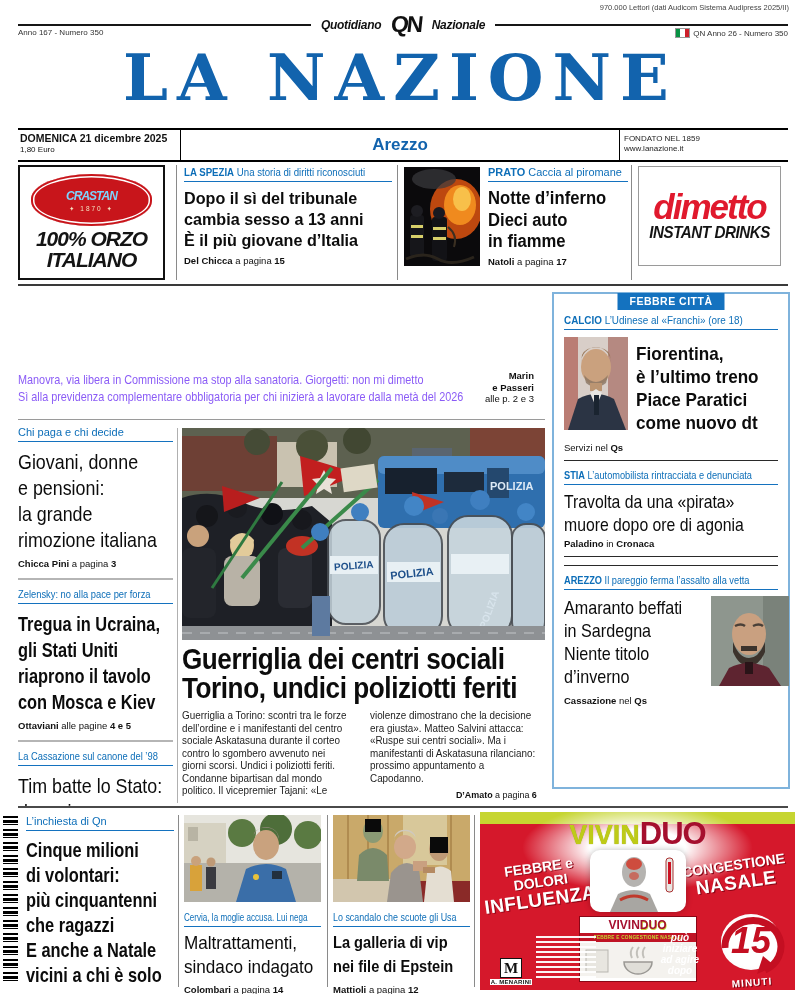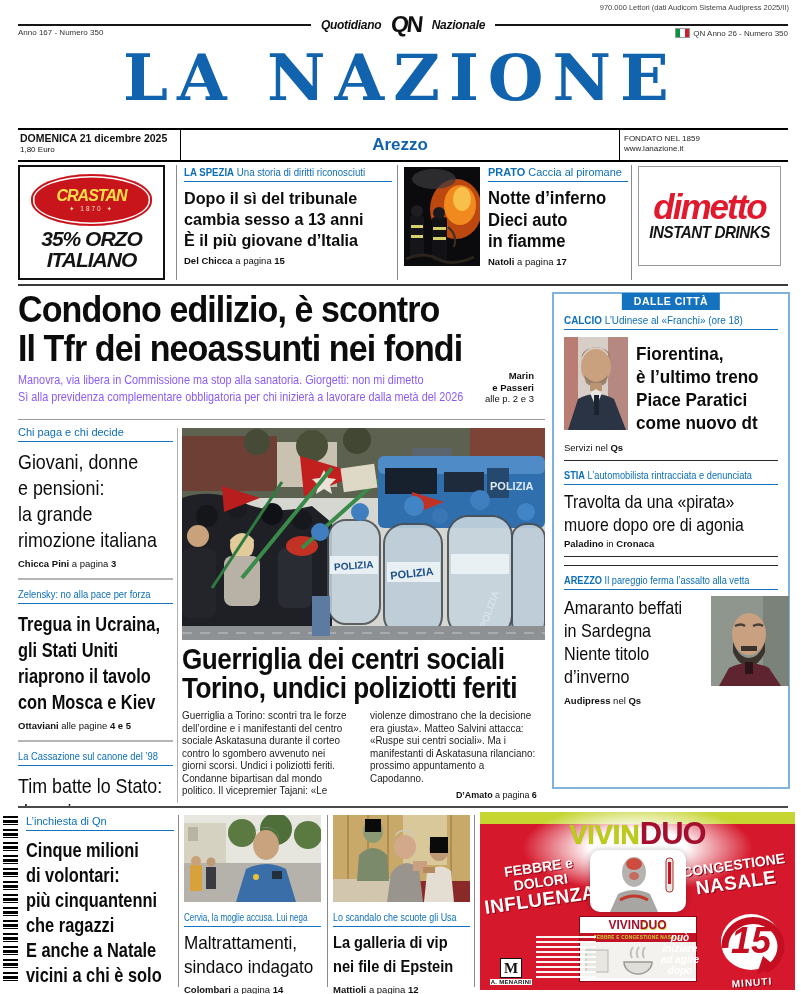"CRASTAN" .cr-name { color: #fde047 -> #7dd3fc; font-size: 16px -> 12px }
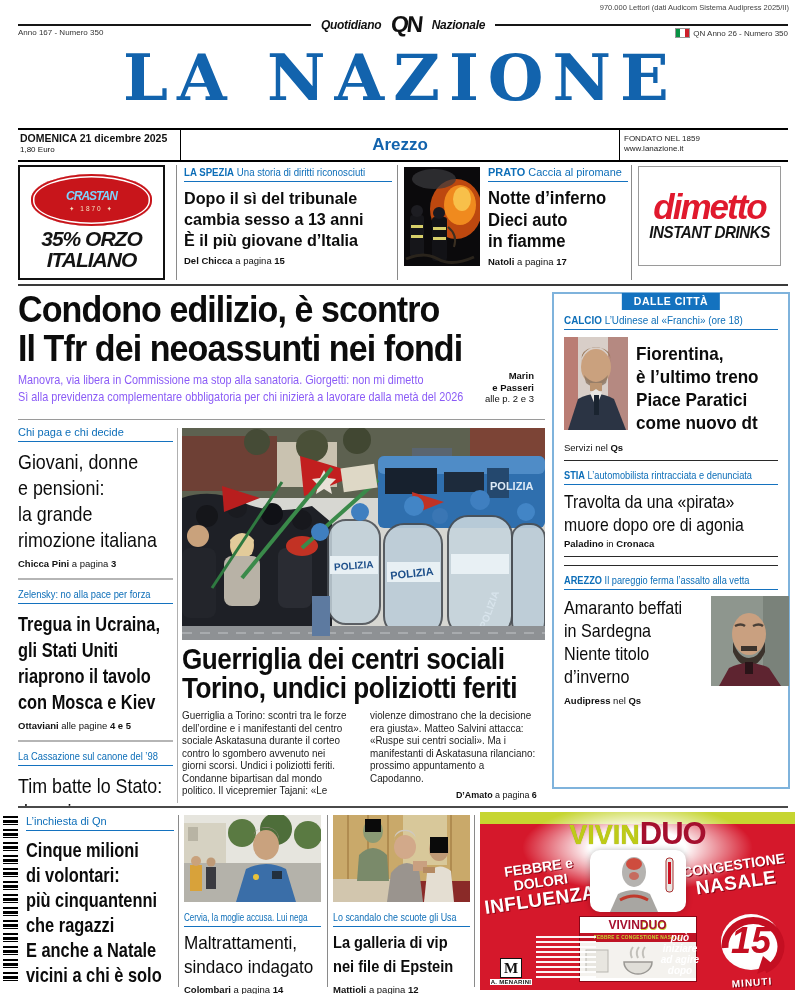"35% ORZO" div.cr-tag { text: 35% -> 100% }
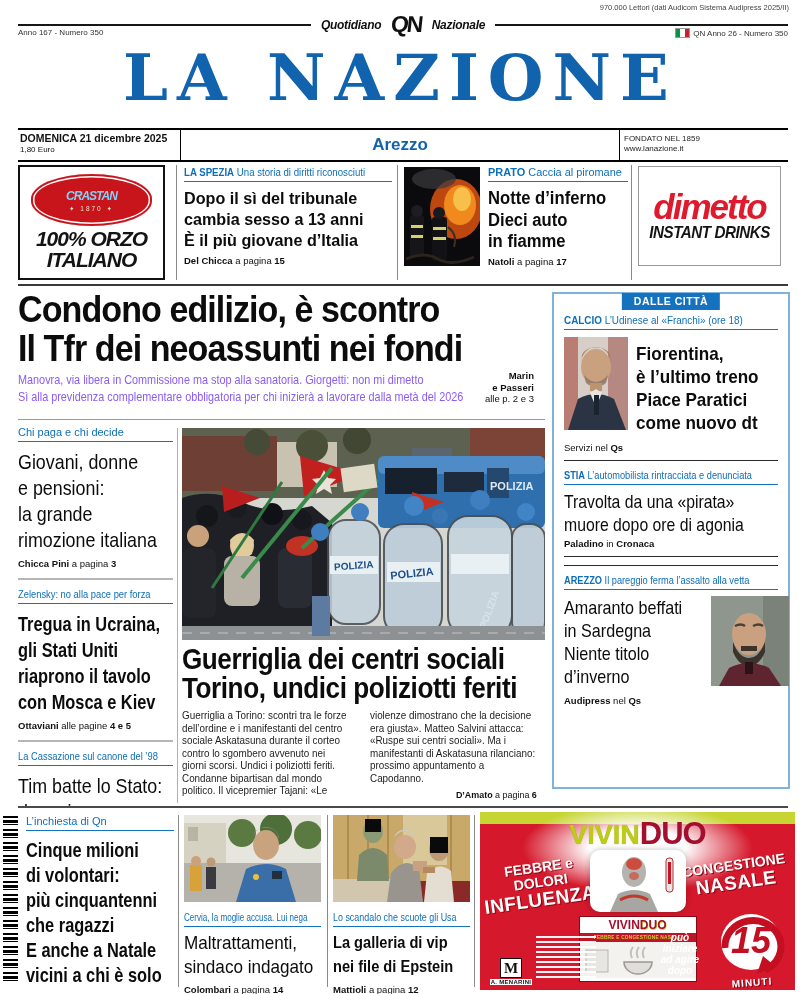"Condono edilizio, è scontro" div.abs { html: <div><span>Condono edilizio, è scontro Il Tfr dei neoassunti nei fondi</span></div> -> none }
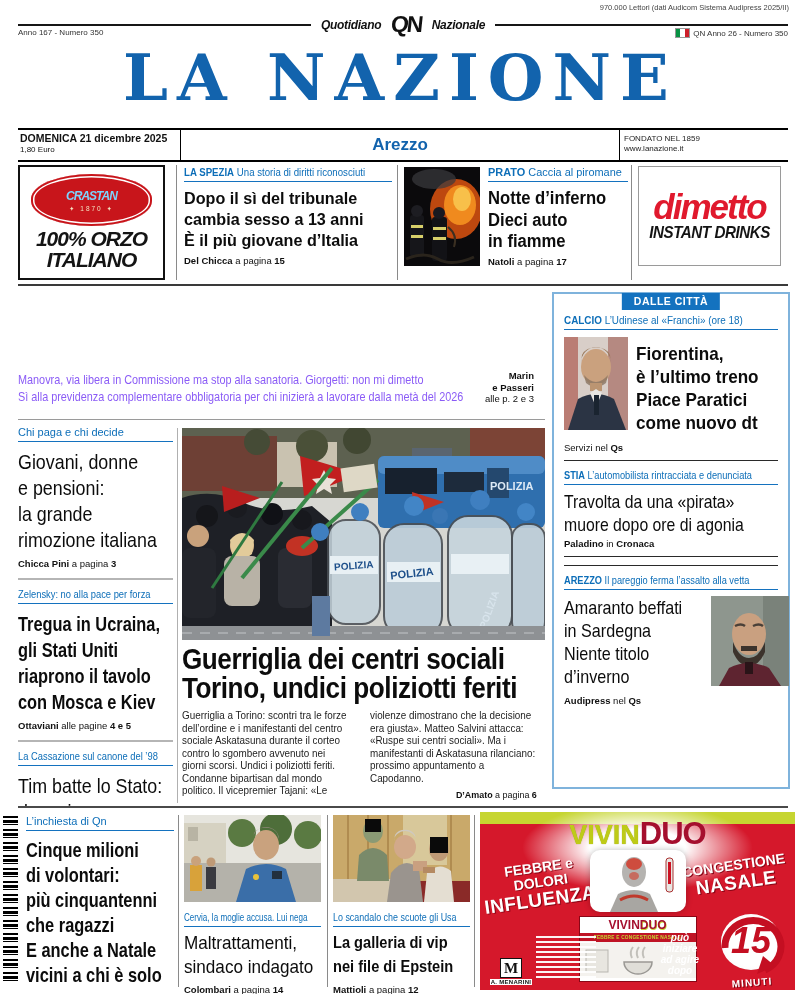"DALLE CITTÀ" div.rtab { text: DALLE -> FEBBRE }
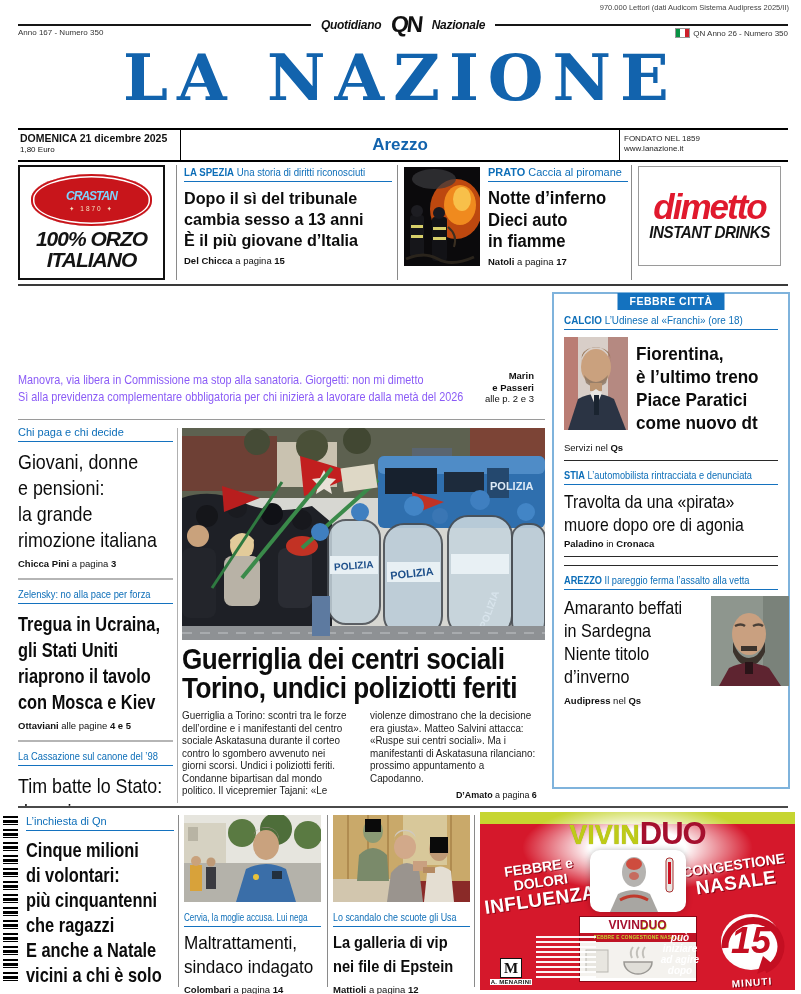"Audipress" span.n { text: Audipress -> Cassazione }
